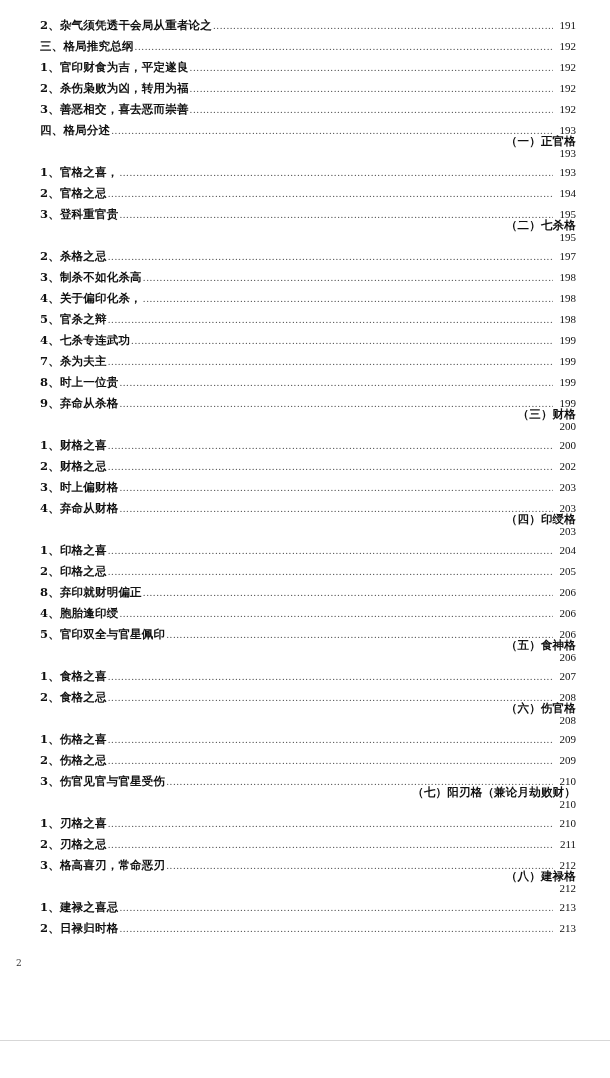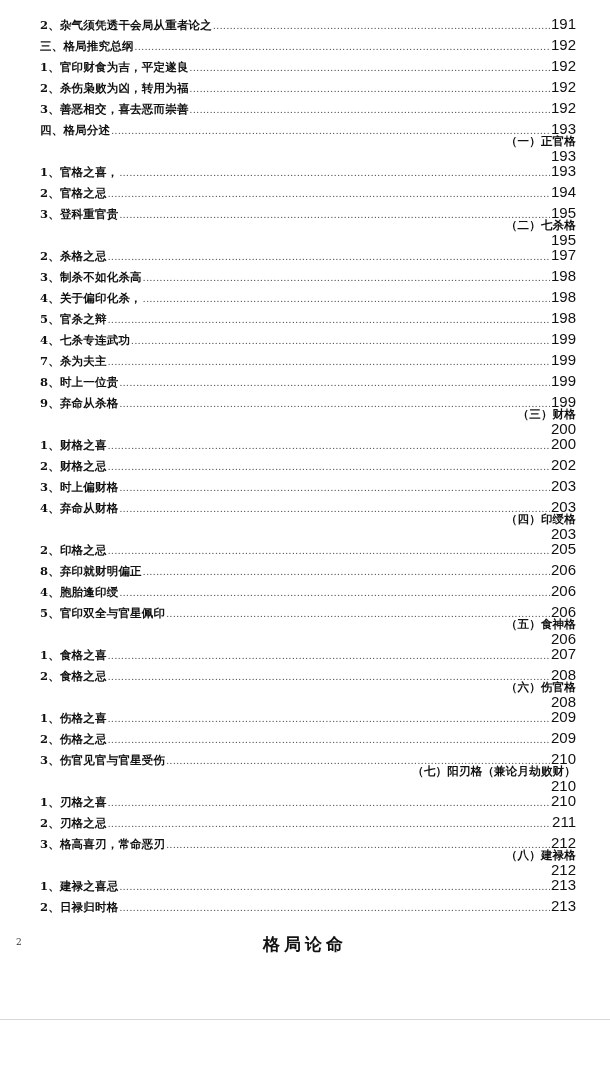"191" .toc-entry .page-num { font-family: Liberation Sans, sans-serif -> Liberation Serif, serif; font-size: 15px -> 11px }
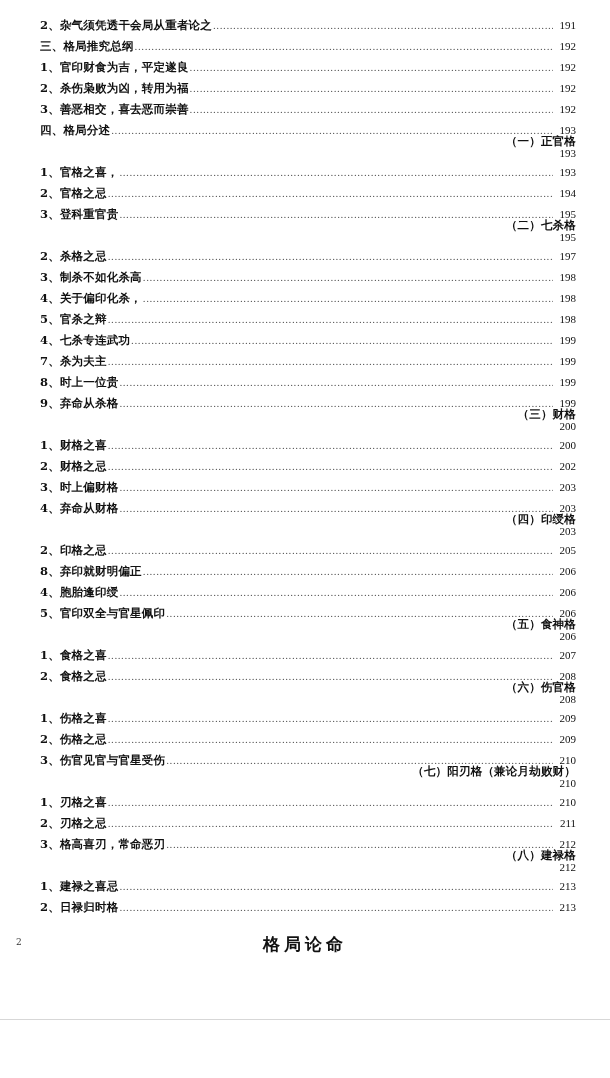"1、印格之喜" div.toc-entry { html: none -> <div> <span>1、印格之喜</span> <span></span> <span>204</span> </div> }
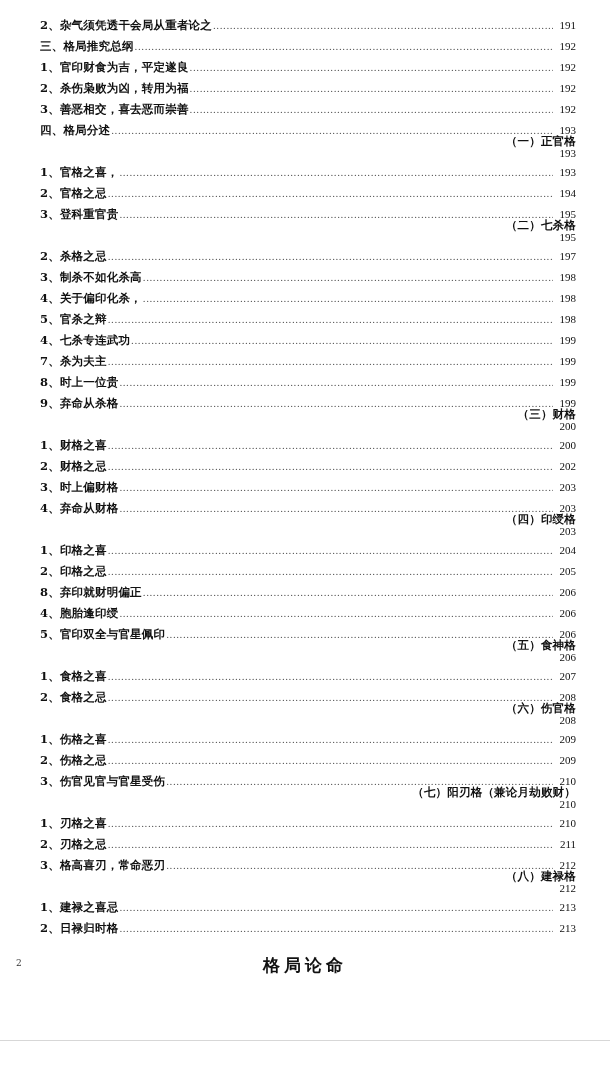"格局论命" div.chapter-title { html: <div>格局论命</div> -> none }
